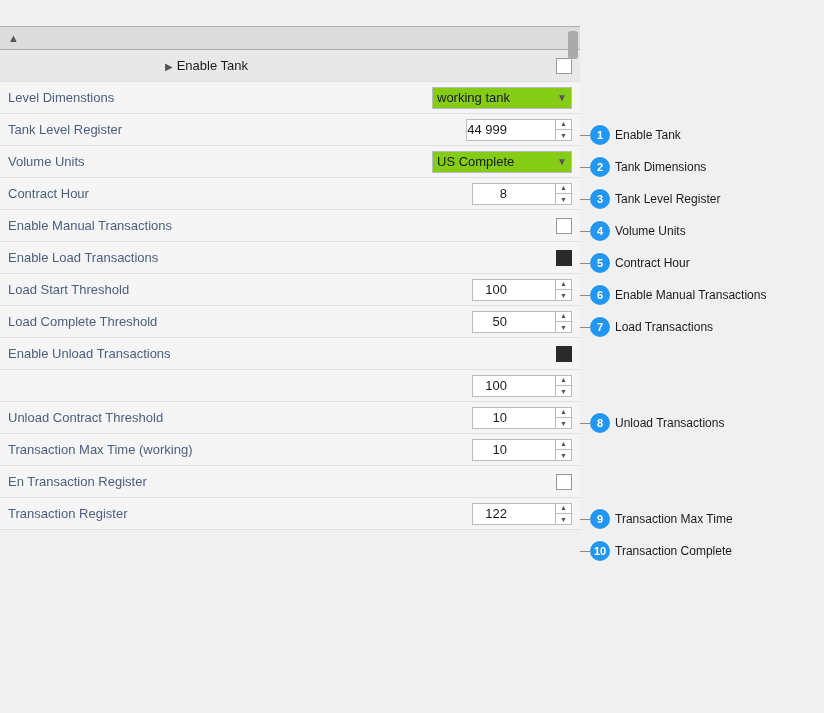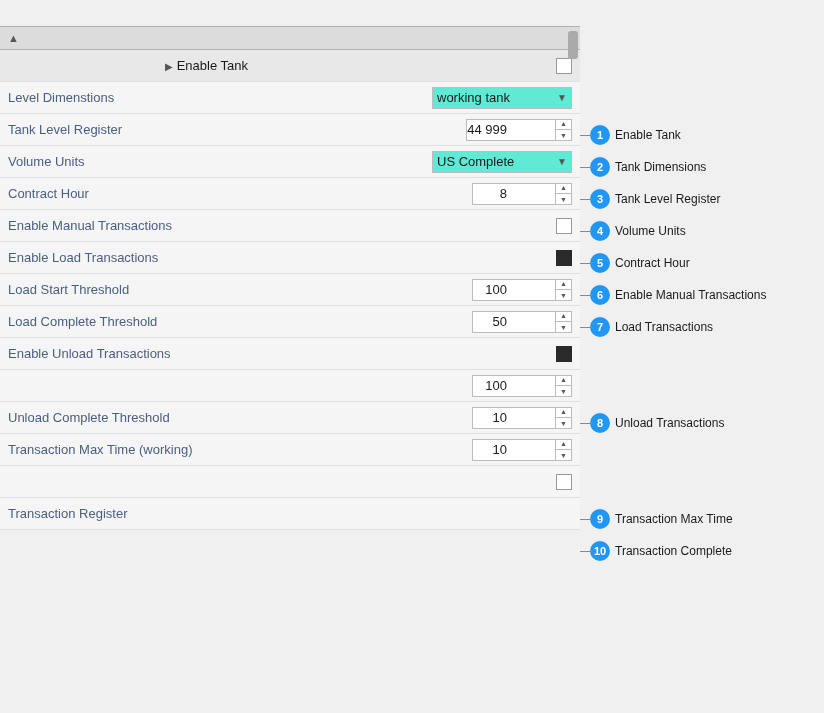"working tank" .dropdown-control { background: #5eead4 -> #84cc16 }
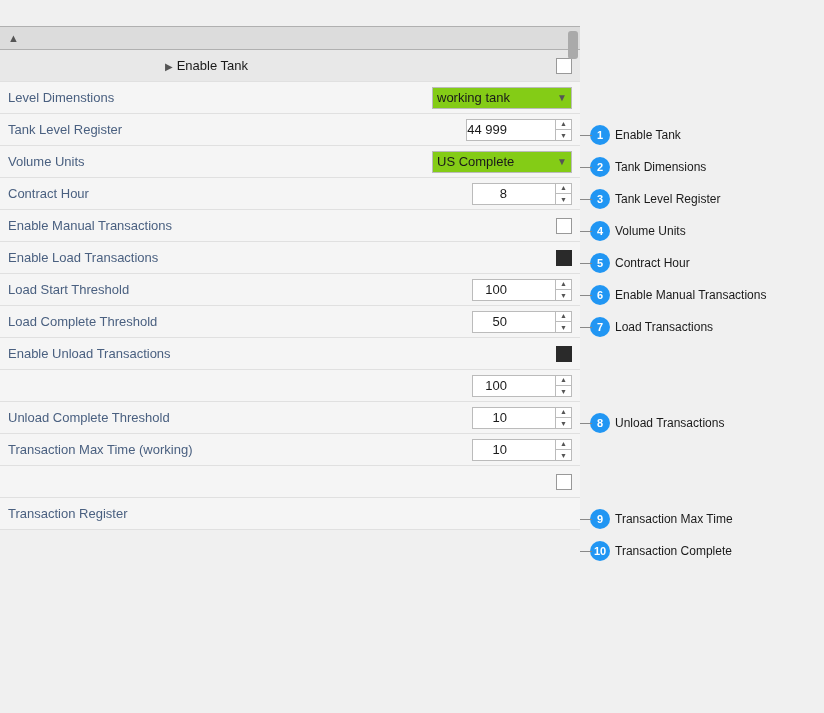"Unload Complete Threshold" span { text: Complete -> Contract }
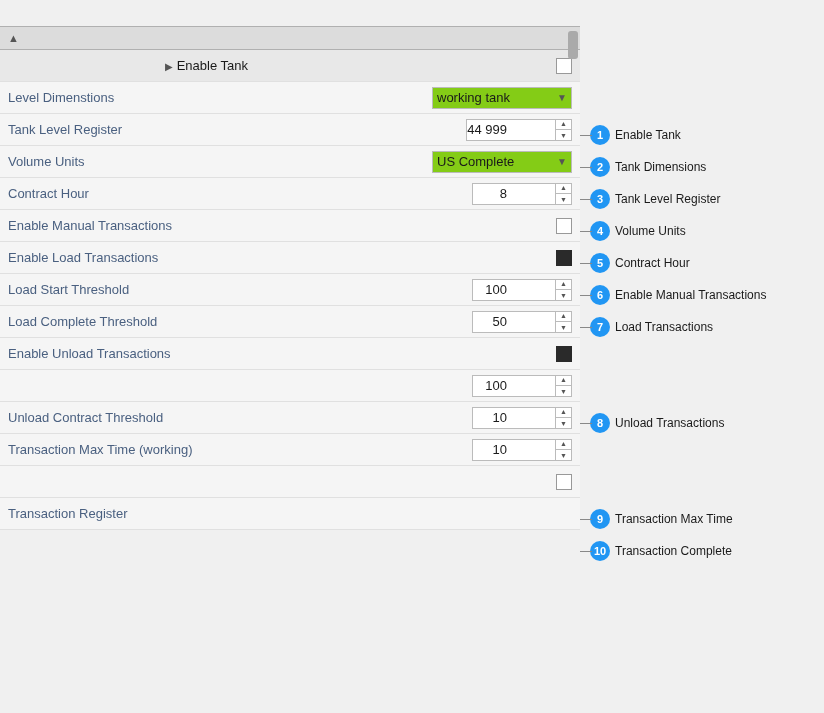"En Transaction Register" div.row-label { html: none -> <div><span>En Transaction Register</span></div> }
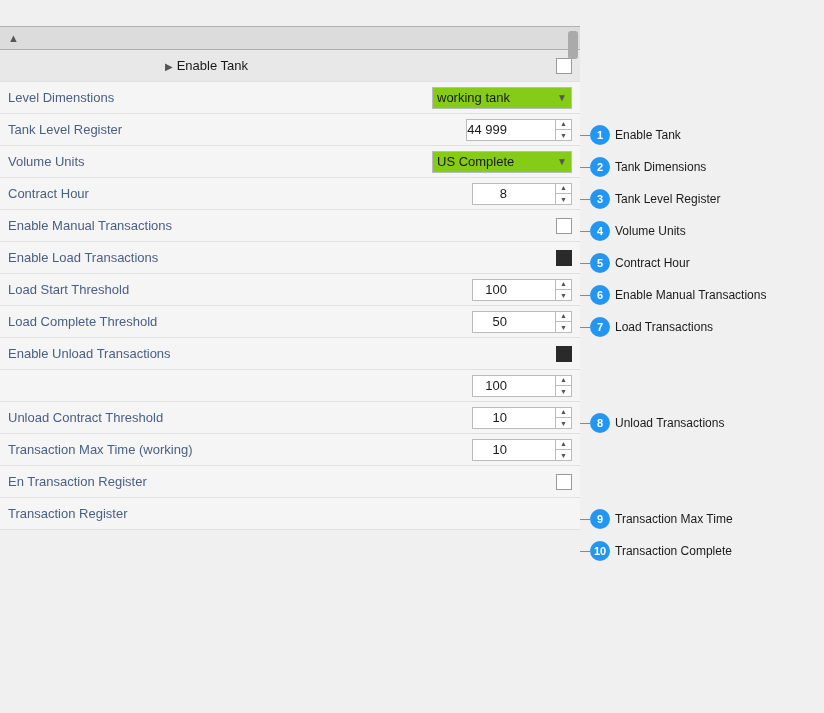"122" div.row-control { html: none -> <div> <div> <span>122</span> <div> <div>▲</div> <div>▼</div> </div> </div> </div> }
